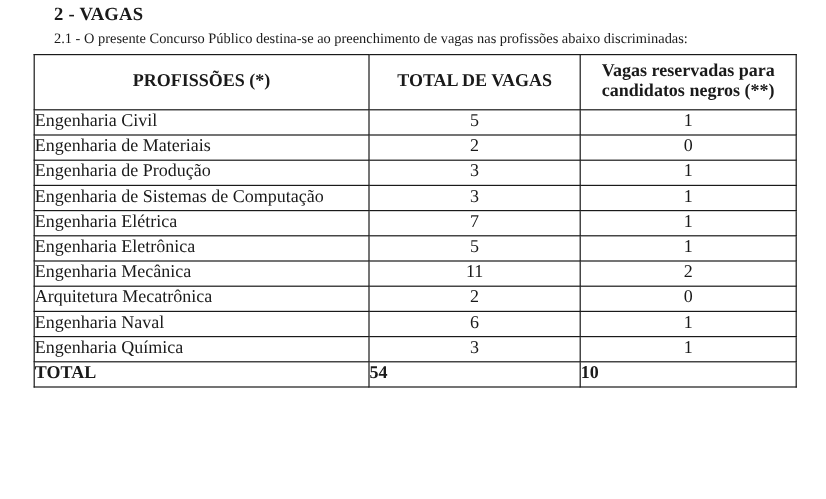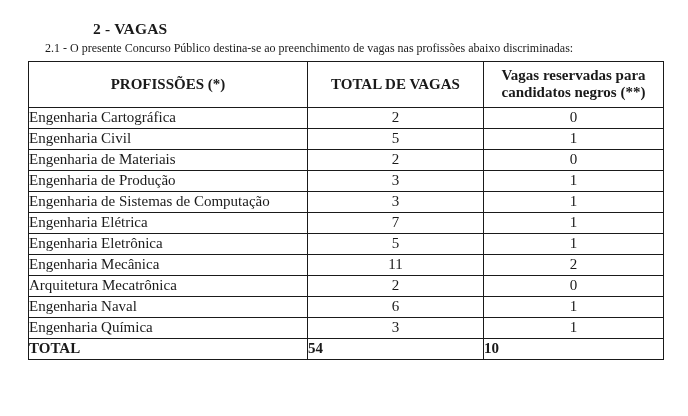"2 - VAGAS" .heading { margin-left: 48px -> none; padding: 20px 0 0 45px -> 4px 0 0 45px }
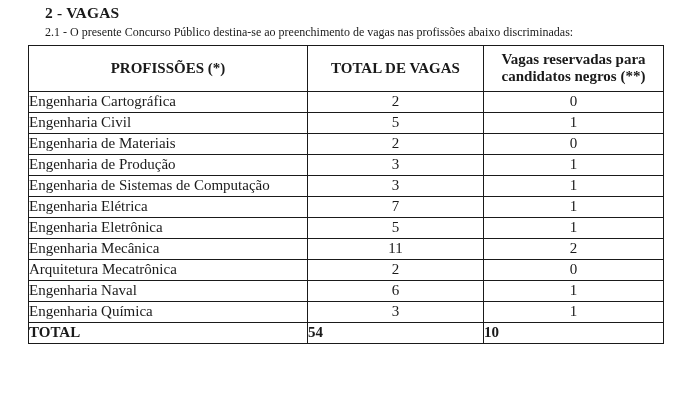"Engenharia Cartográfica" tr { html: <tr> <td>Engenharia Cartográfica</td> <td>2</td> <td>0</td> </tr> -> none }
